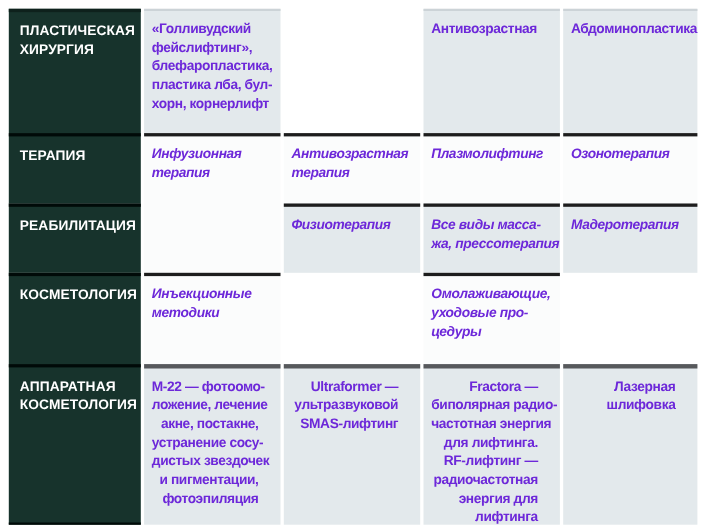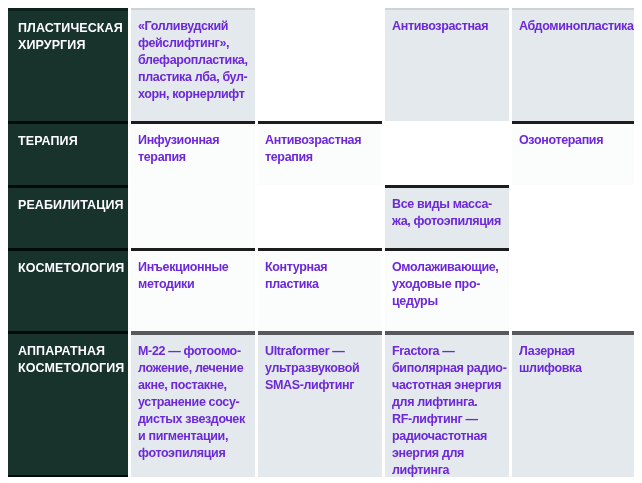"Инфузионная" .top-dark { font-style: none -> italic }
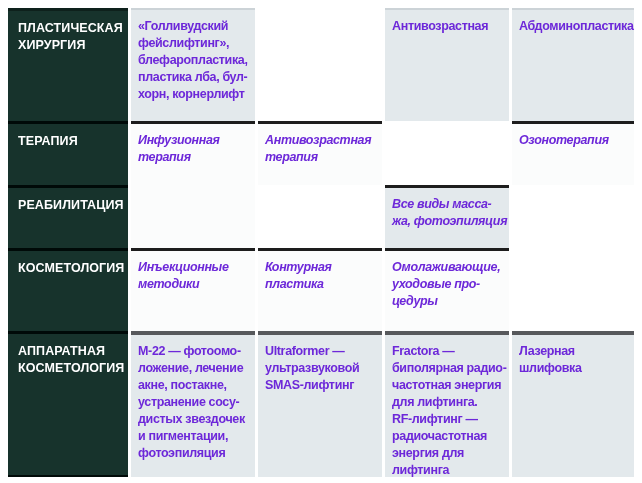"Плазмолифтинг" div.cell { html: none -> <div>Плазмолифтинг</div> }
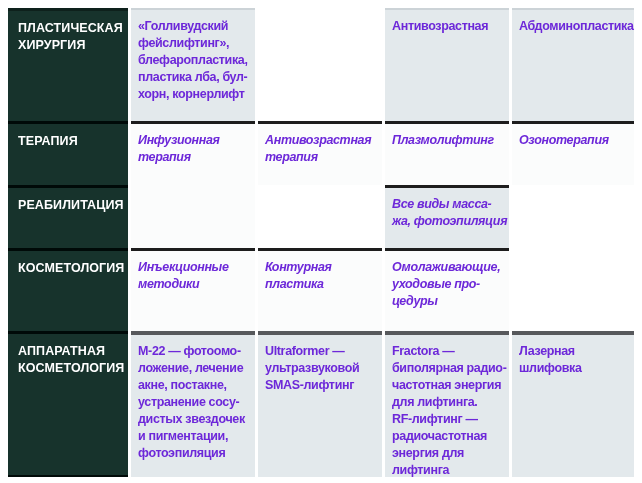"Физиотерапия" div.cell { html: none -> <div>Физиотерапия</div> }
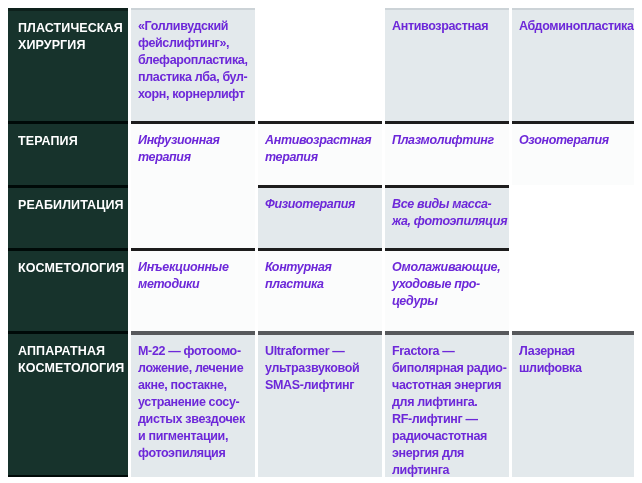"Все виды масса-" div.cell { text: фотоэпиляция -> прессотерапия }
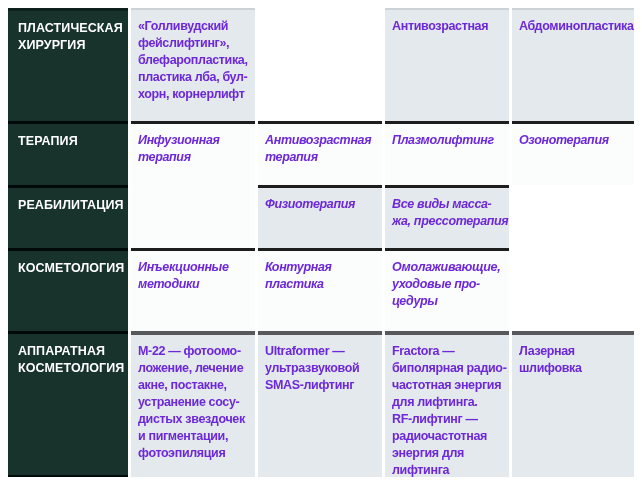"Мадеротерапия" div.cell { html: none -> <div>Мадеротерапия</div> }
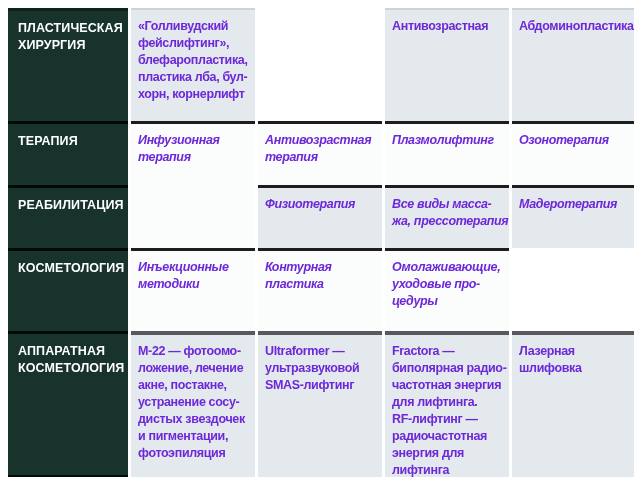"Контурная" div.cell { html: <div>Контурная пластика</div> -> none }
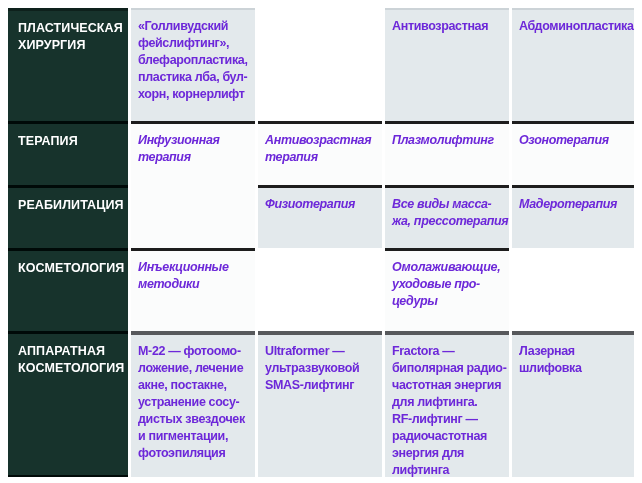"М-22 — фотоомо-" .top-thick { text-align: none -> right }
